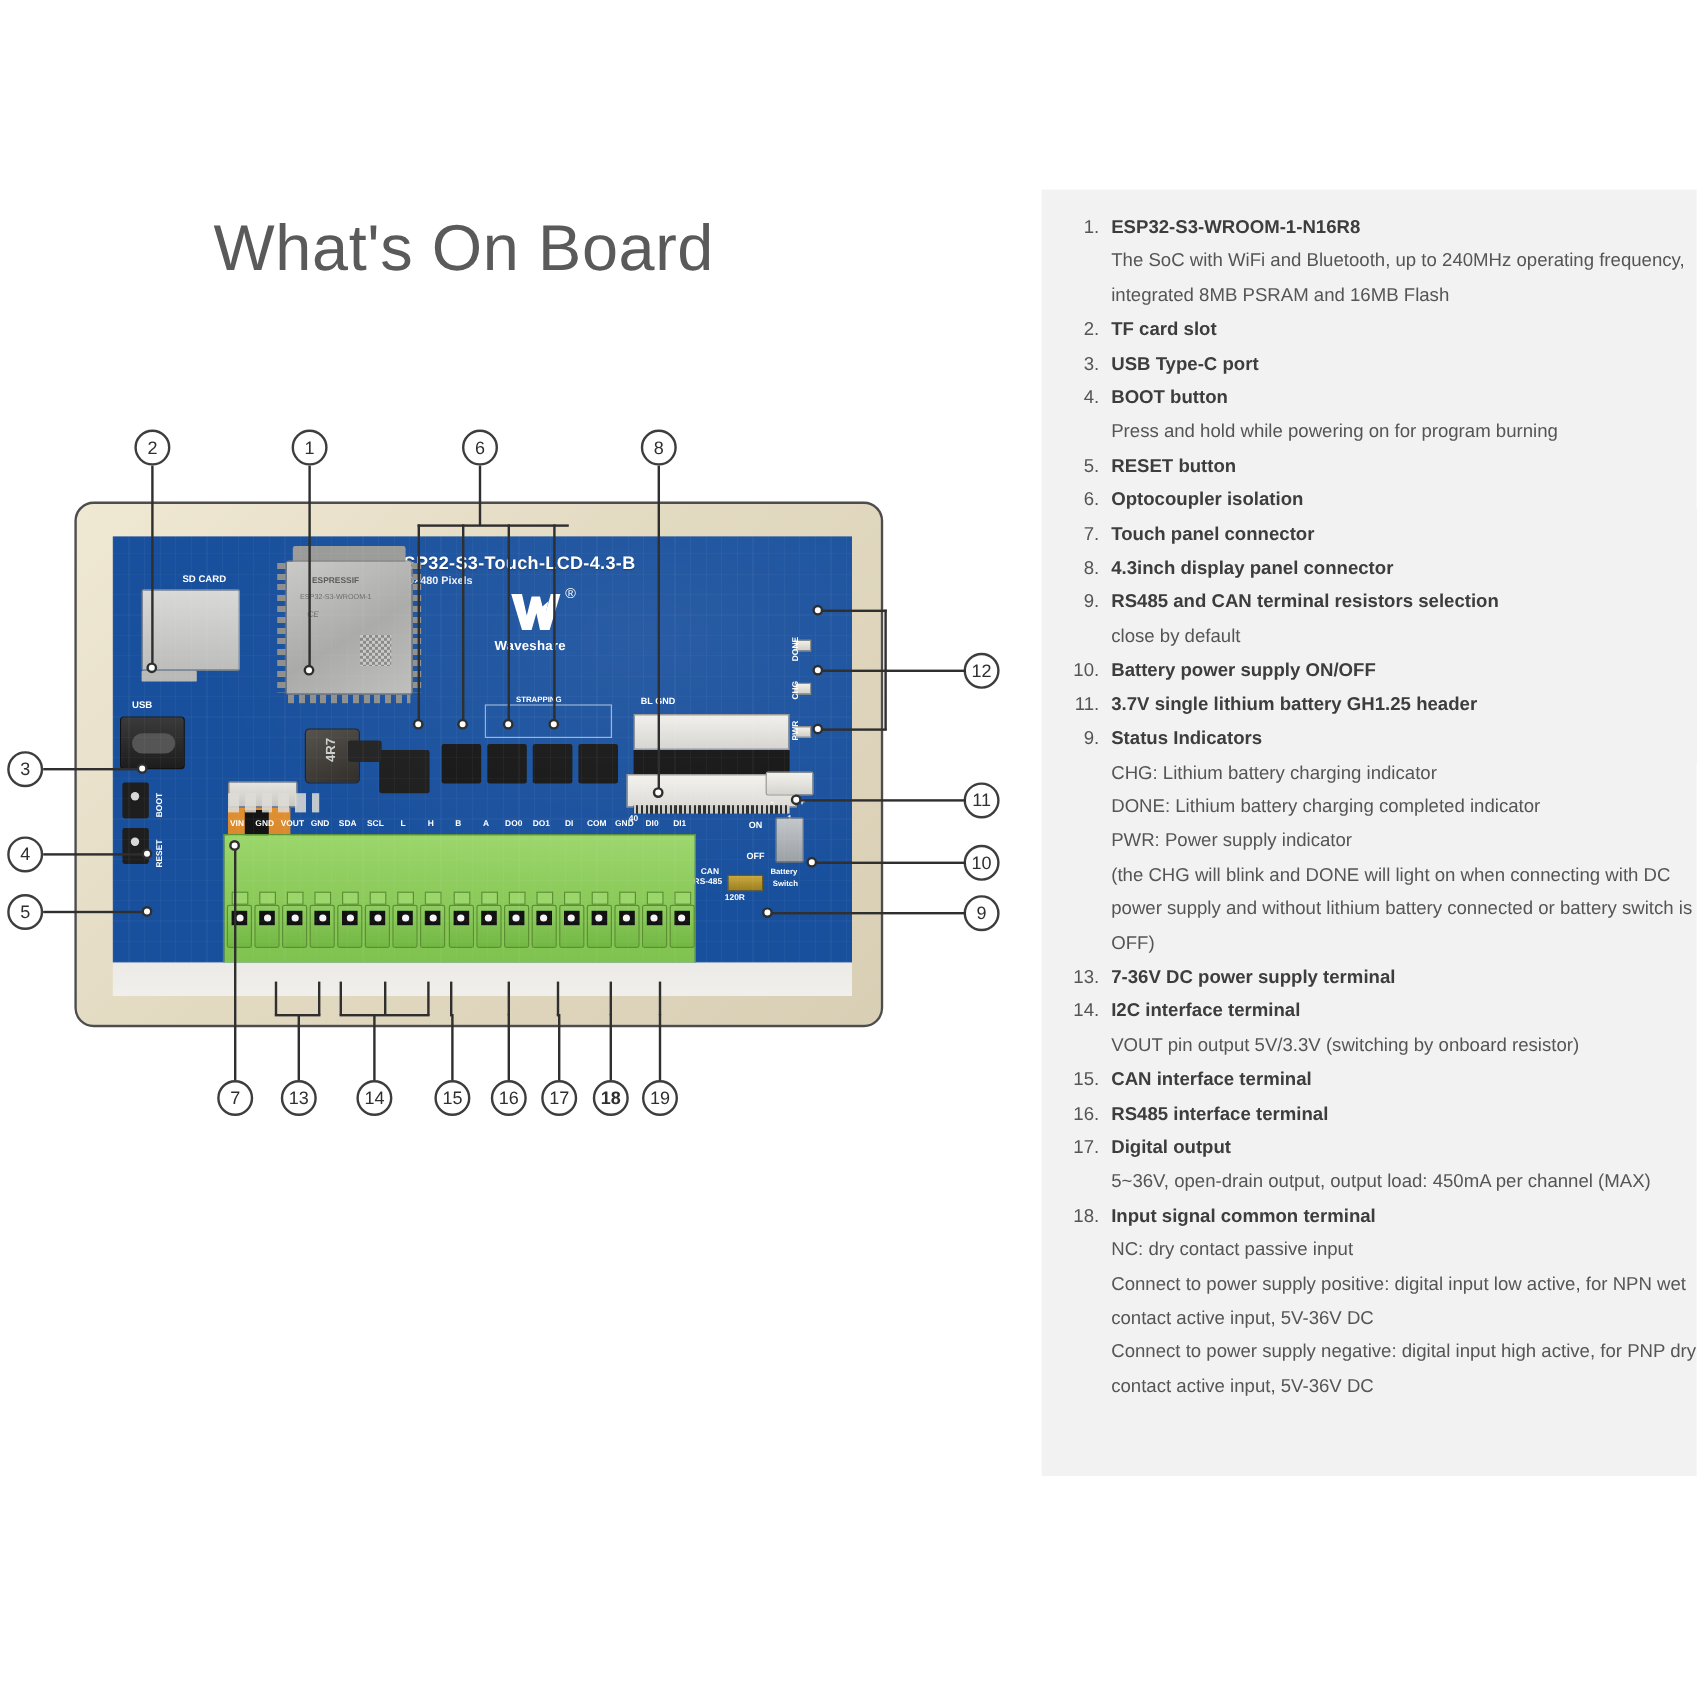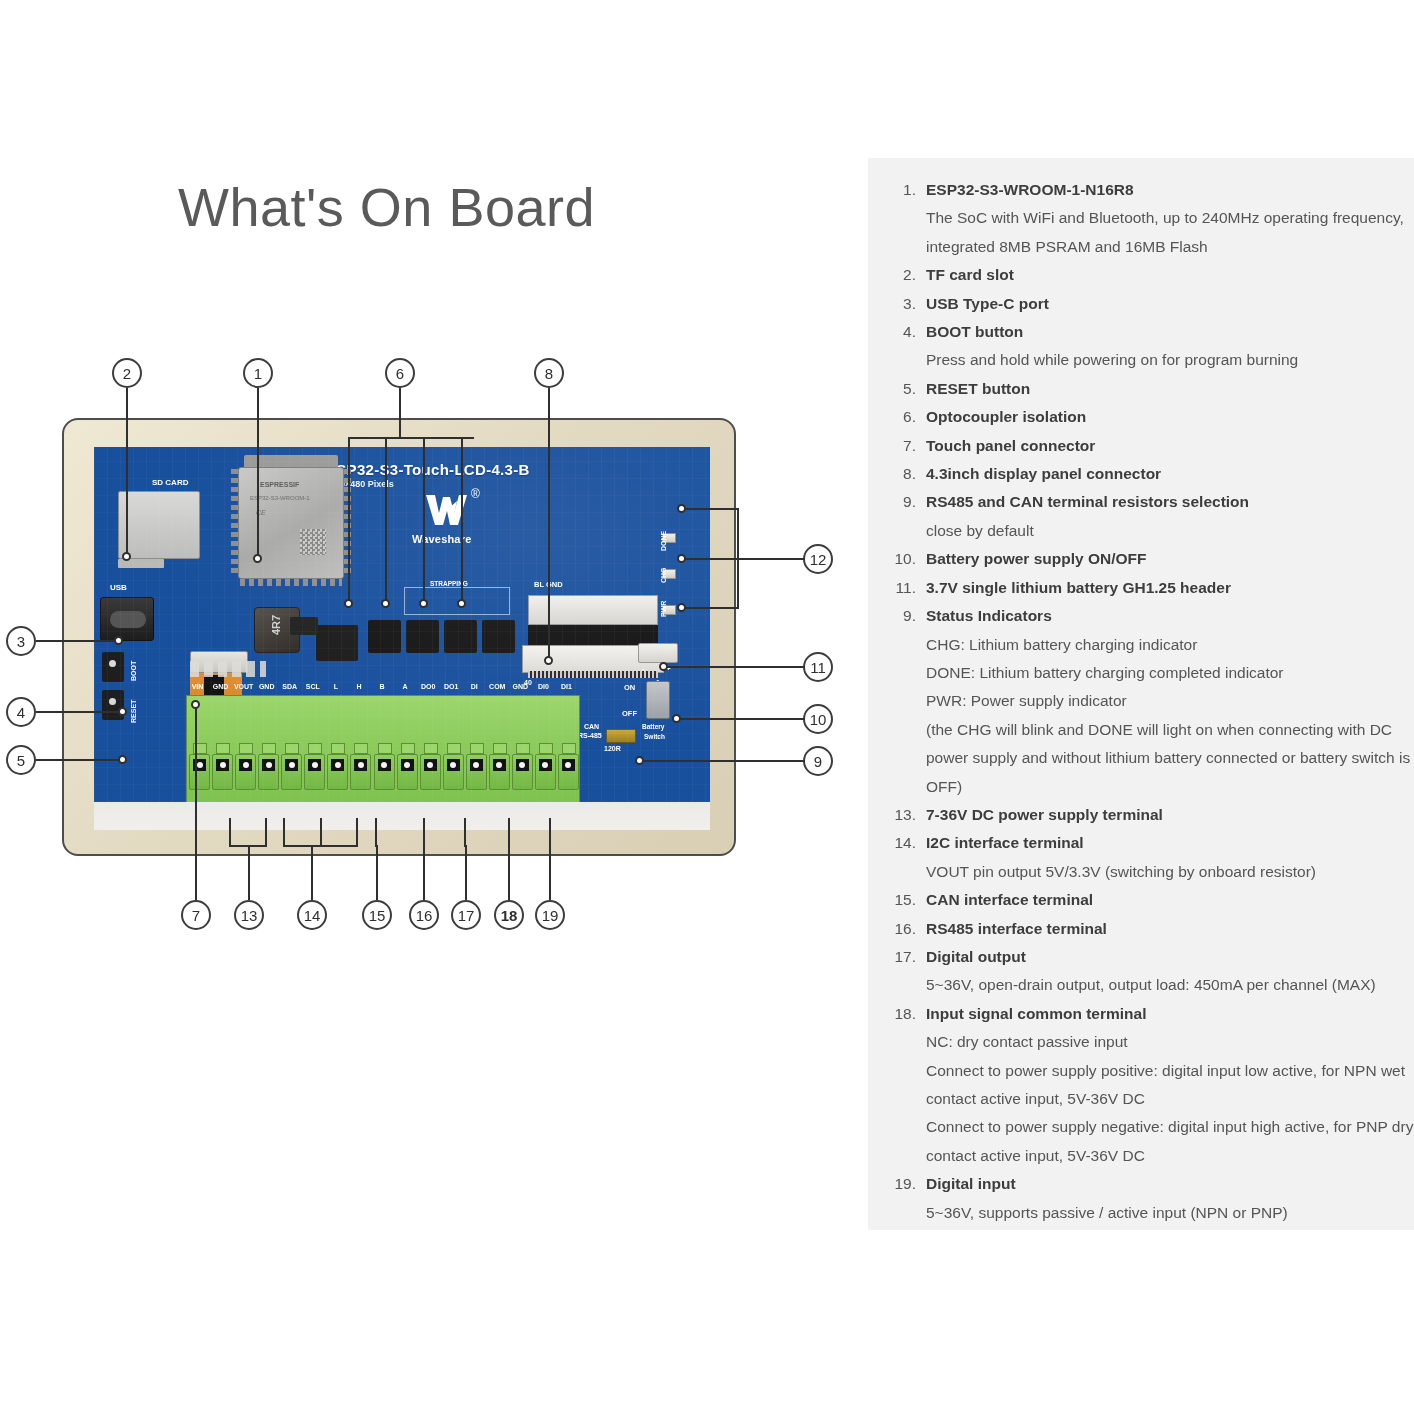"19." div.feat-item { html: <div> <div>19.</div> <div>Digital input</div> <div>5~36V, supports passive / active input (NPN or PNP)</div> </div> -> none }
